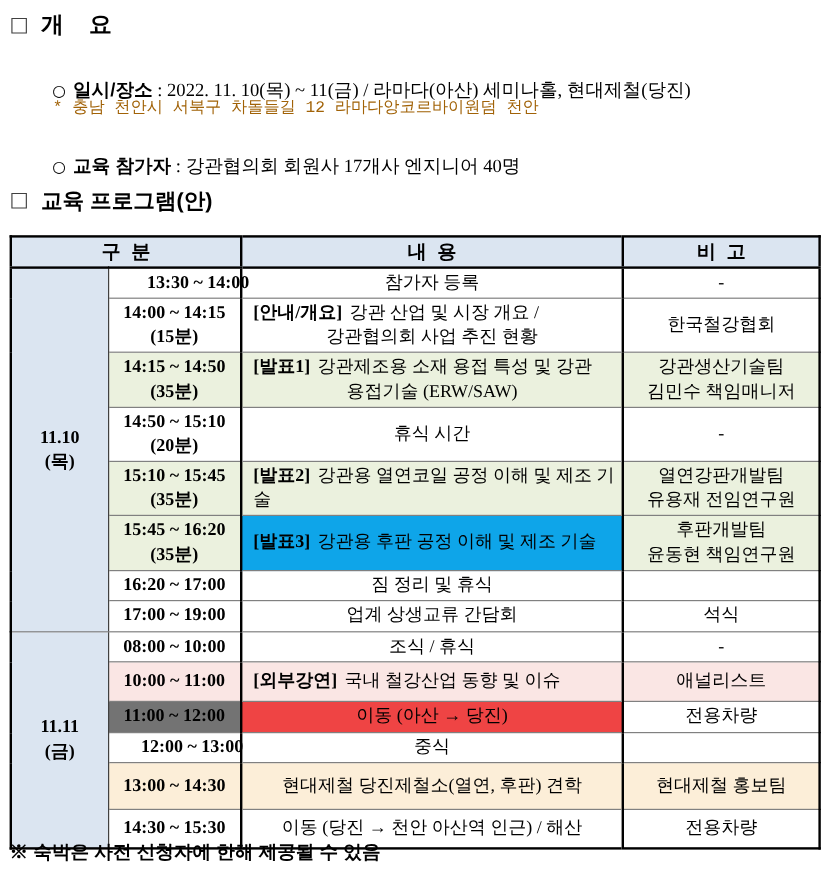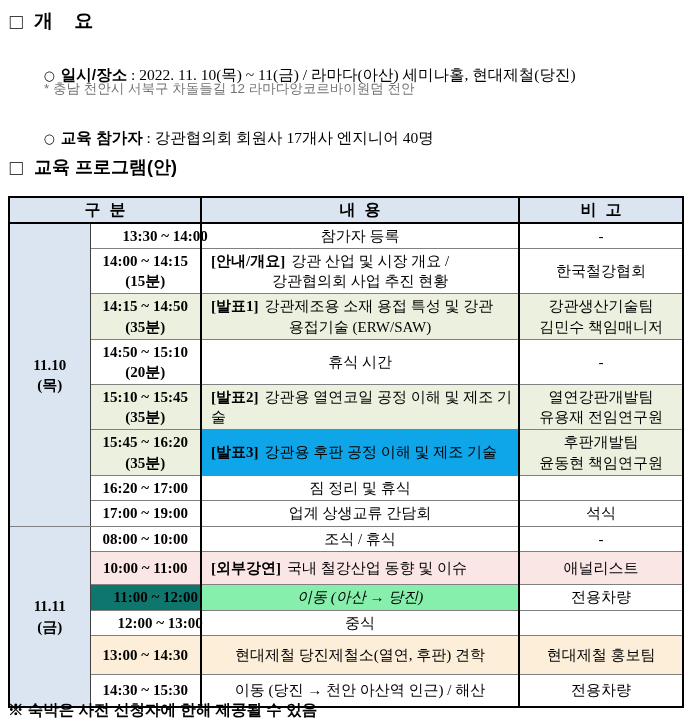"* 충남 천안시 서북구 차돌들길" #subnote { color: #737373 -> #a16207; font-family: Liberation Sans, sans-serif -> Liberation Mono, monospace }
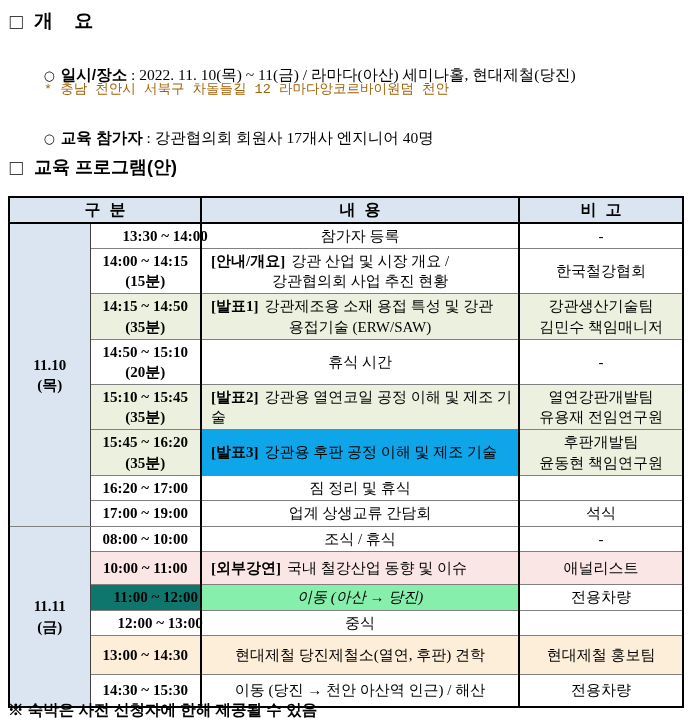"11:00 ~ 12:00" td.time-cell { background: #0f766e -> #737373; text-align: right -> none }
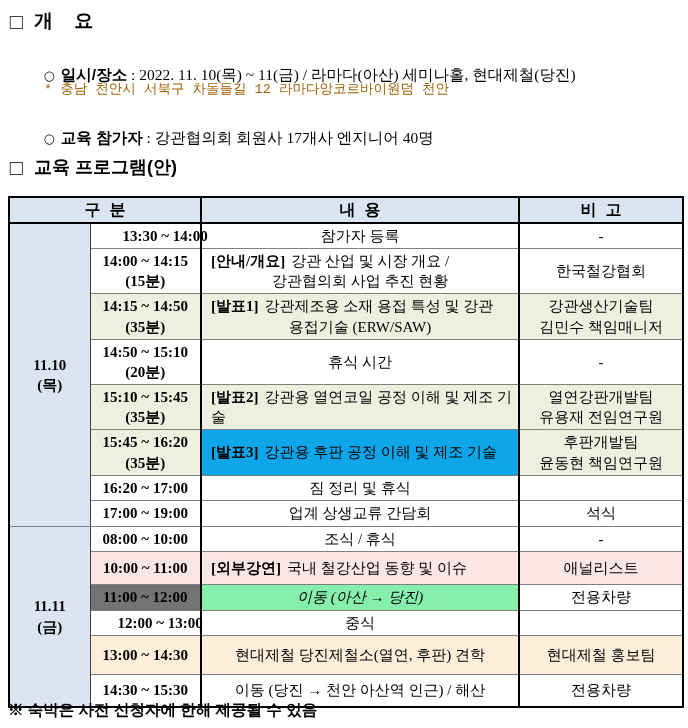"이동 (아산 → 당진)" td.content-cell { background: #86efac -> #ef4444; font-style: italic -> none }
